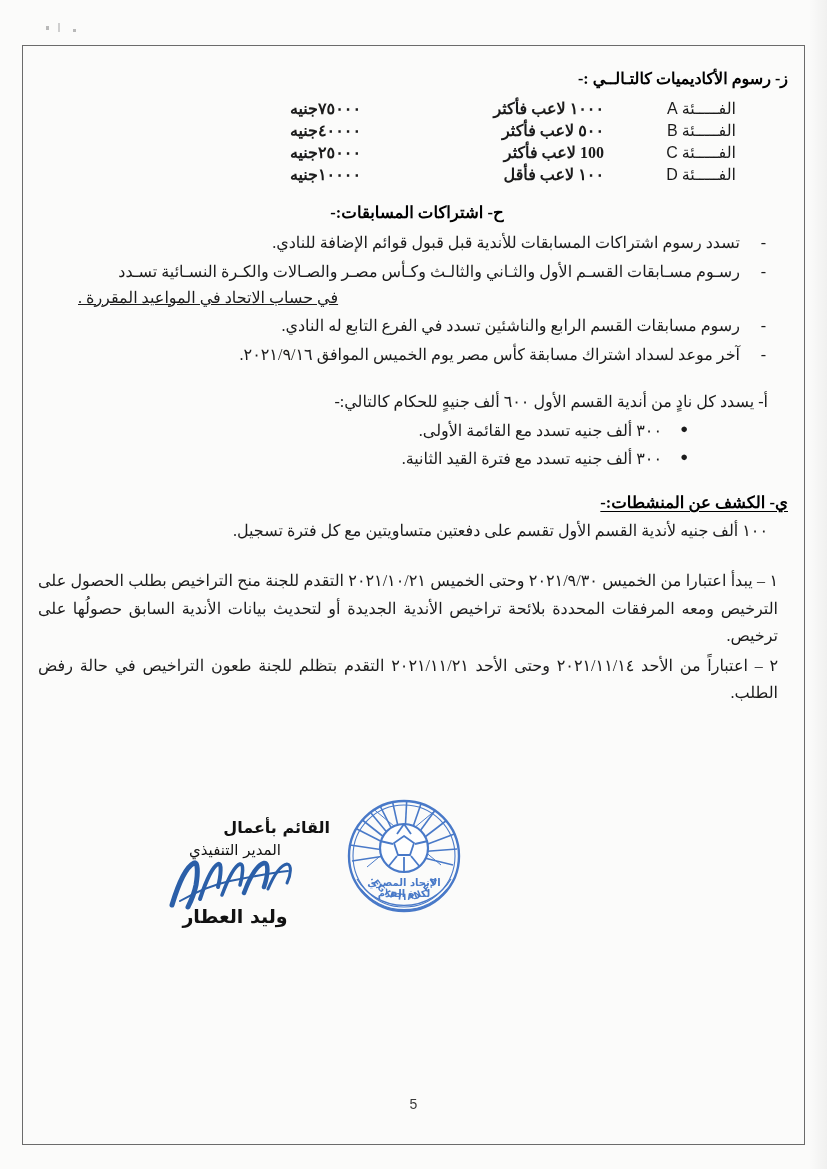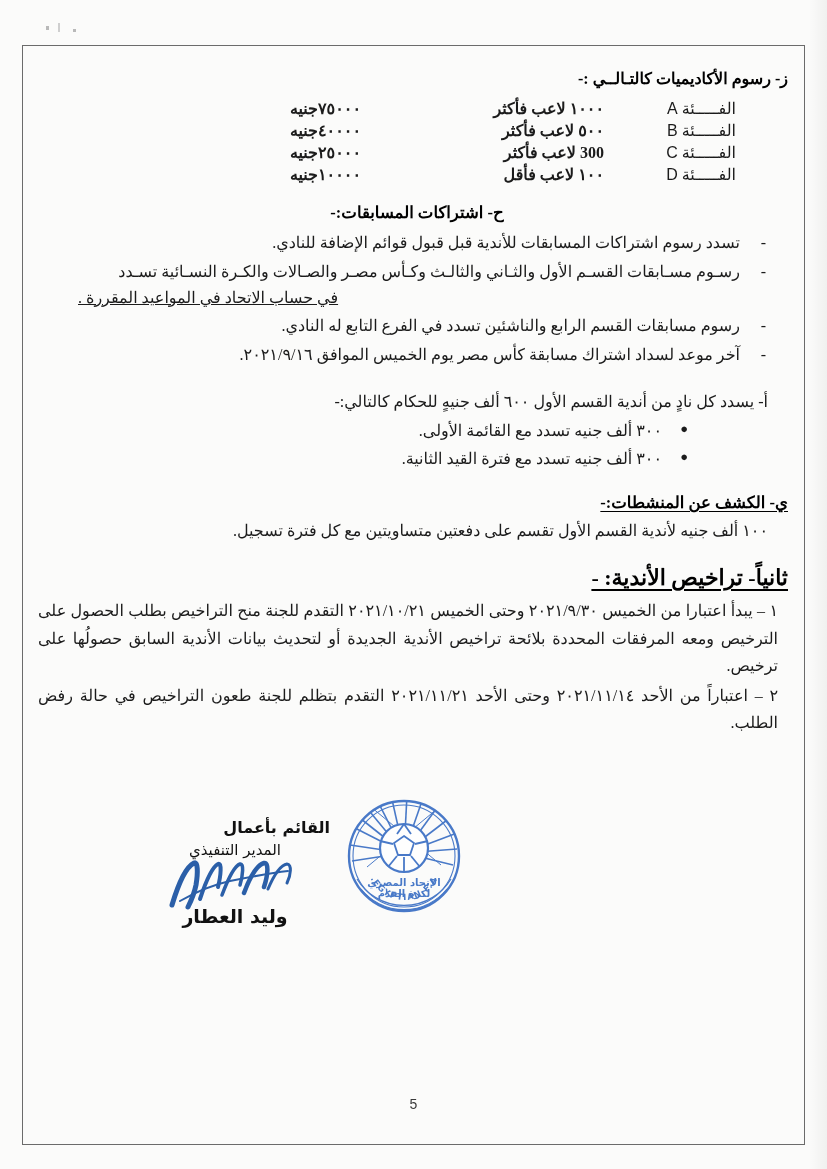"300 لاعب فأكثر" td.col-play { text: 300 -> 100 }
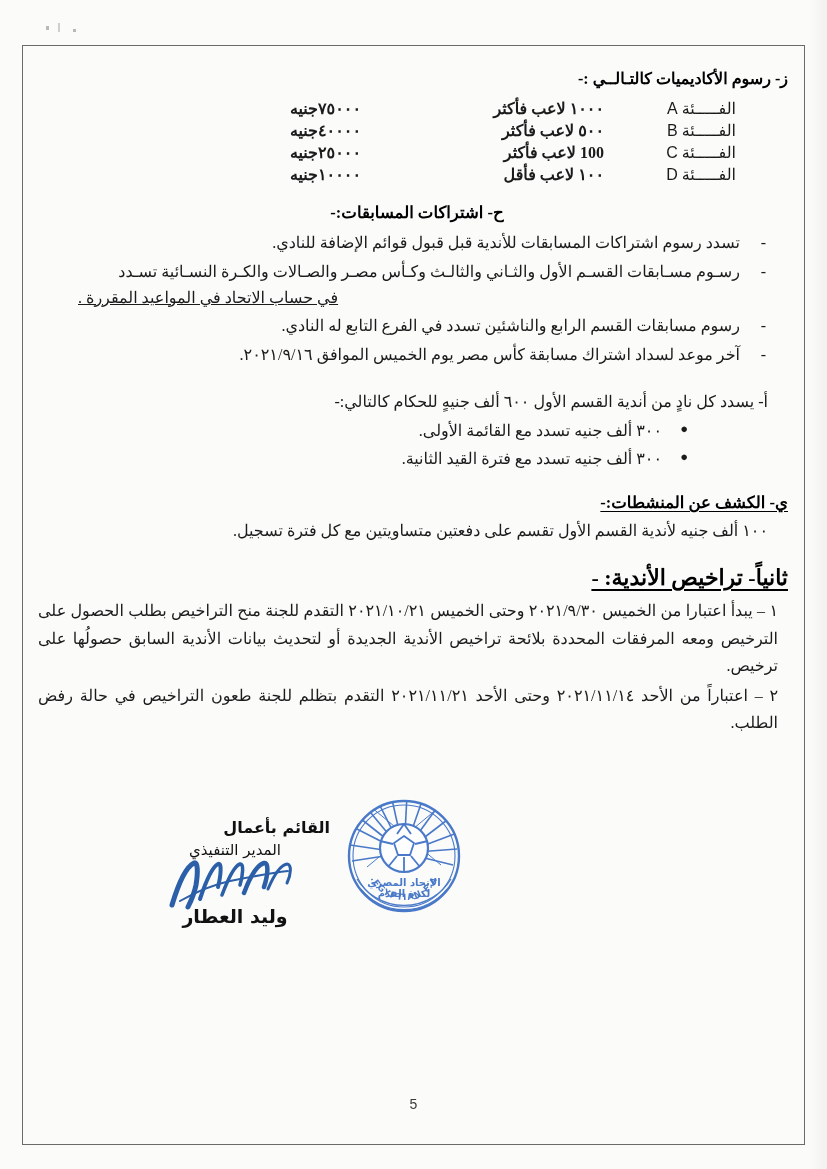"ثانياً- تراخيص الأندية: -" div.big-heading { html: <div>ثانياً- تراخيص الأندية: -</div> -> none }
